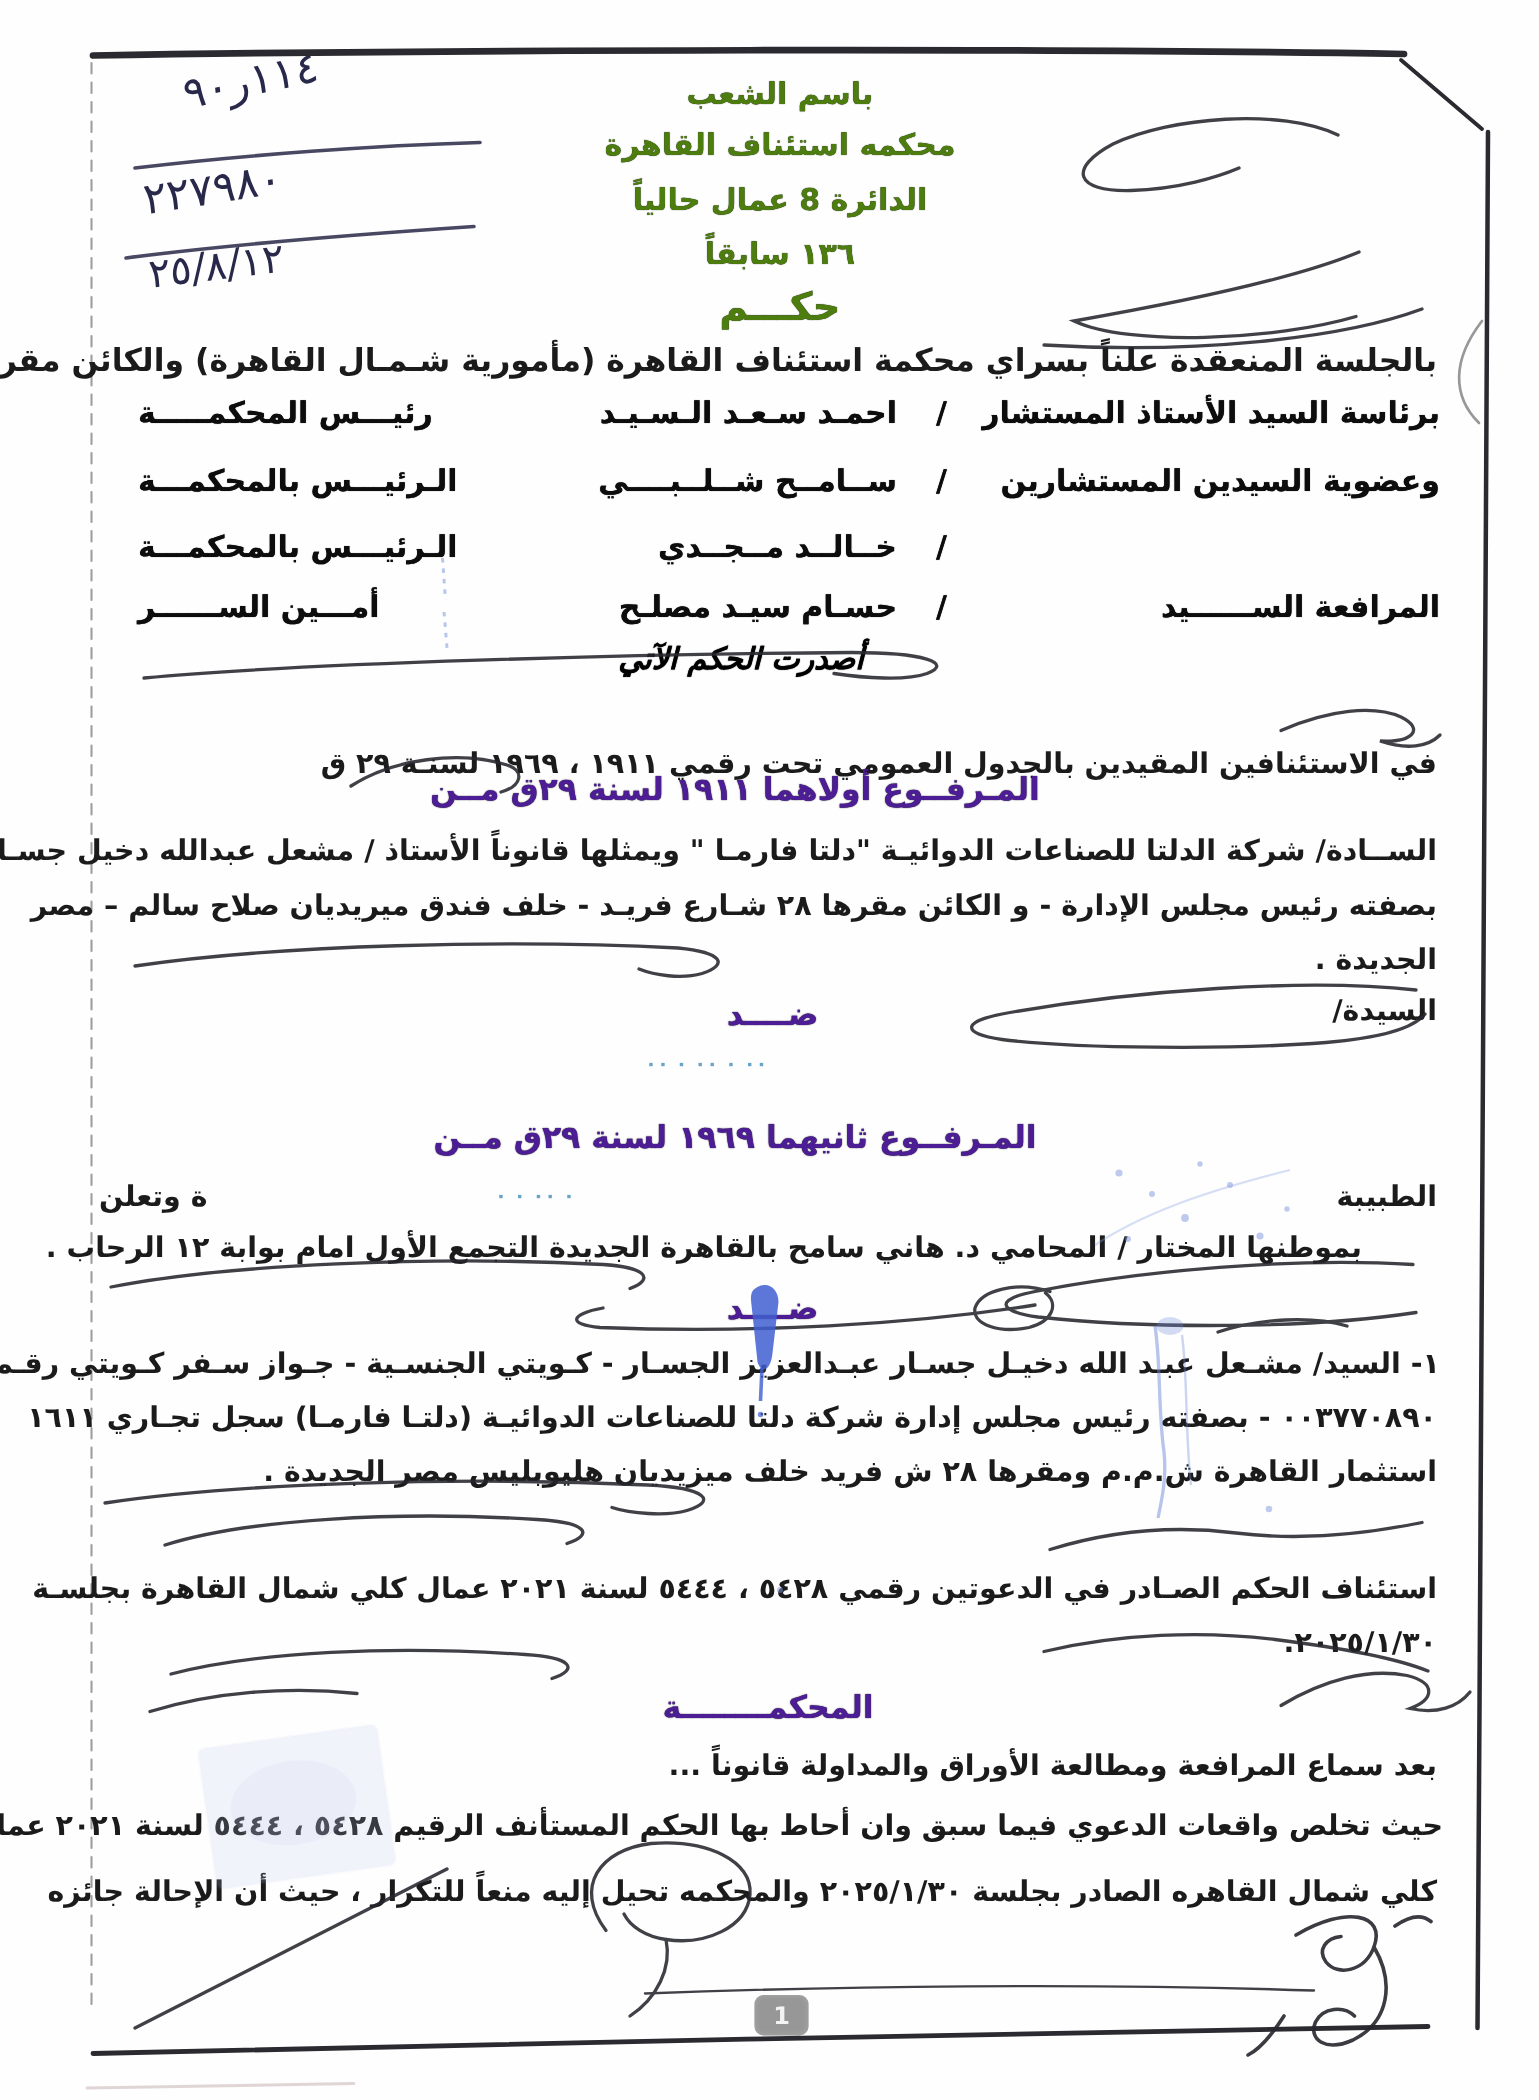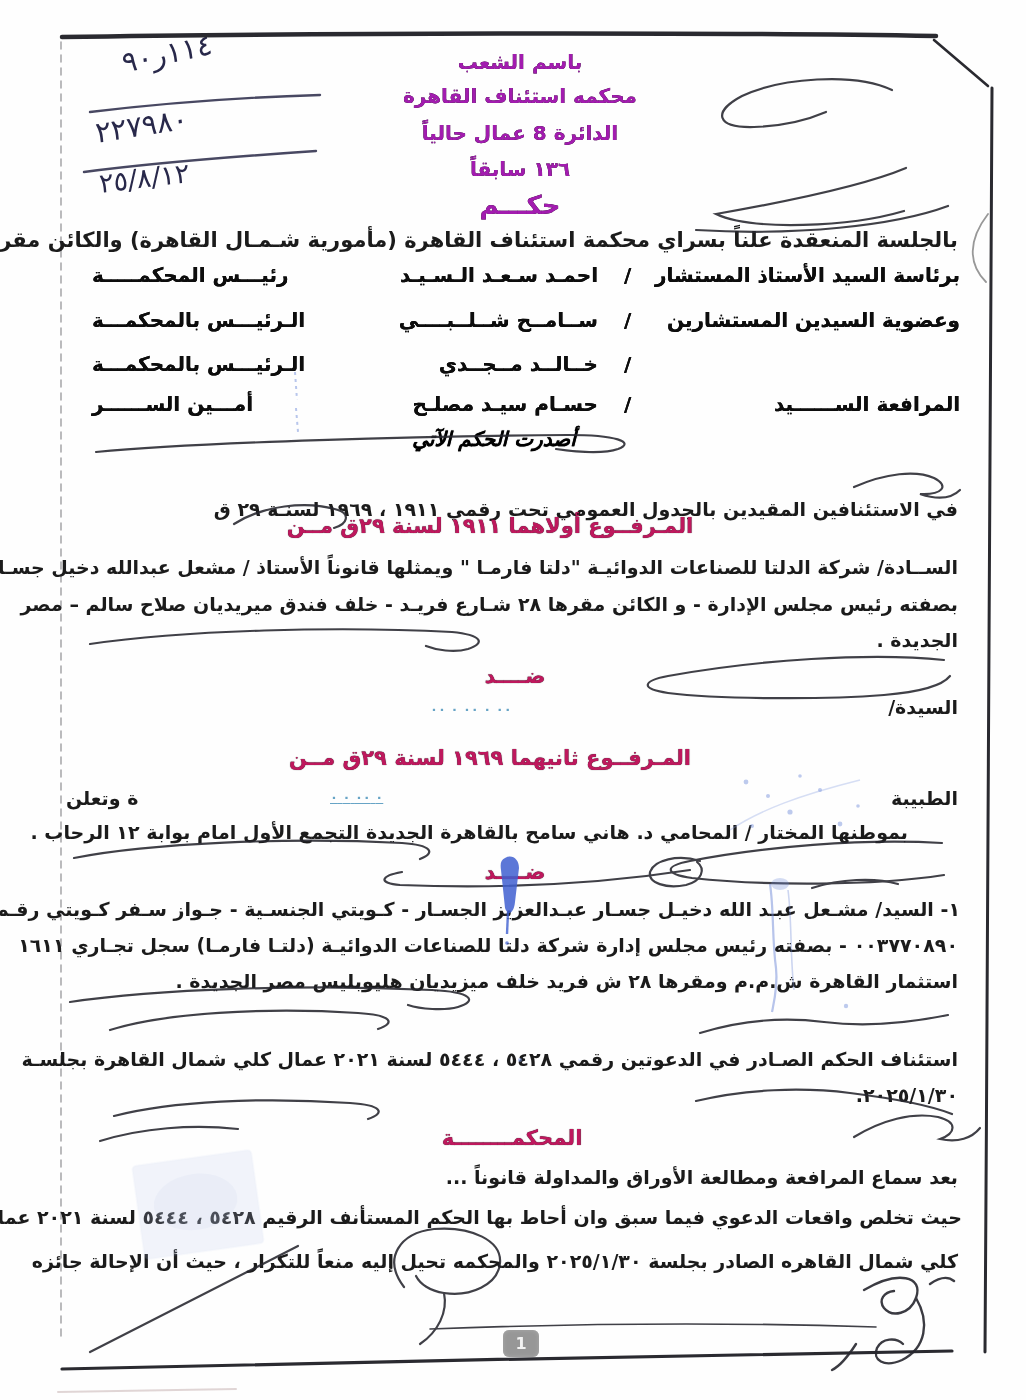"باسم الشعب" .hdr { color: #a21caf -> #4d7c0f }
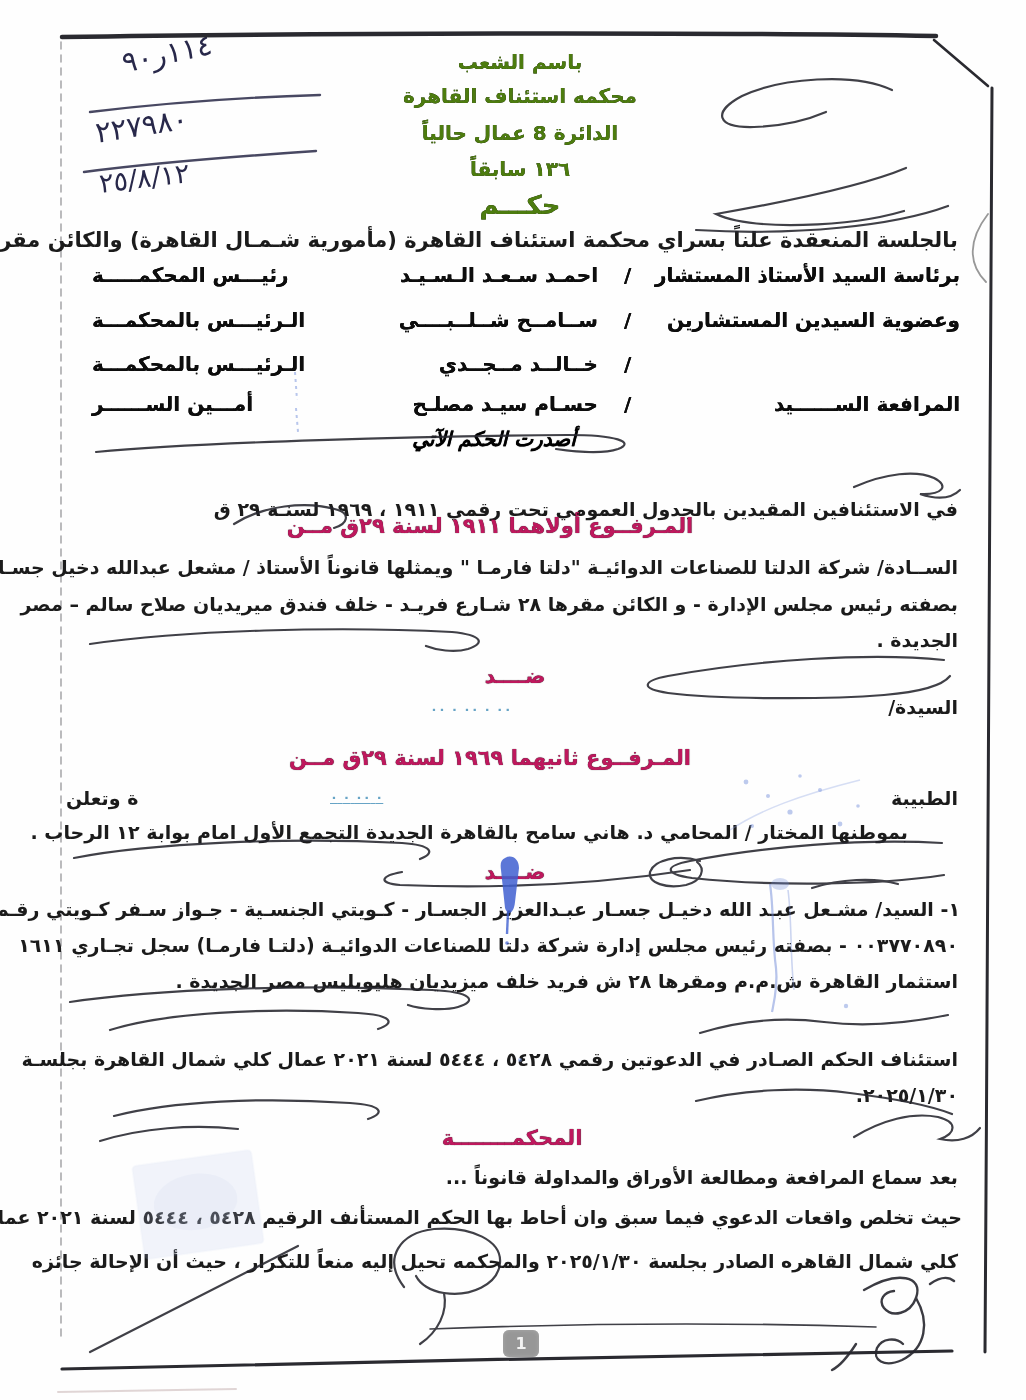"المـرفــوع أولاهما ١٩١١ لسنة ٢٩ق" .sect { color: #be185d -> #4c1d95 }
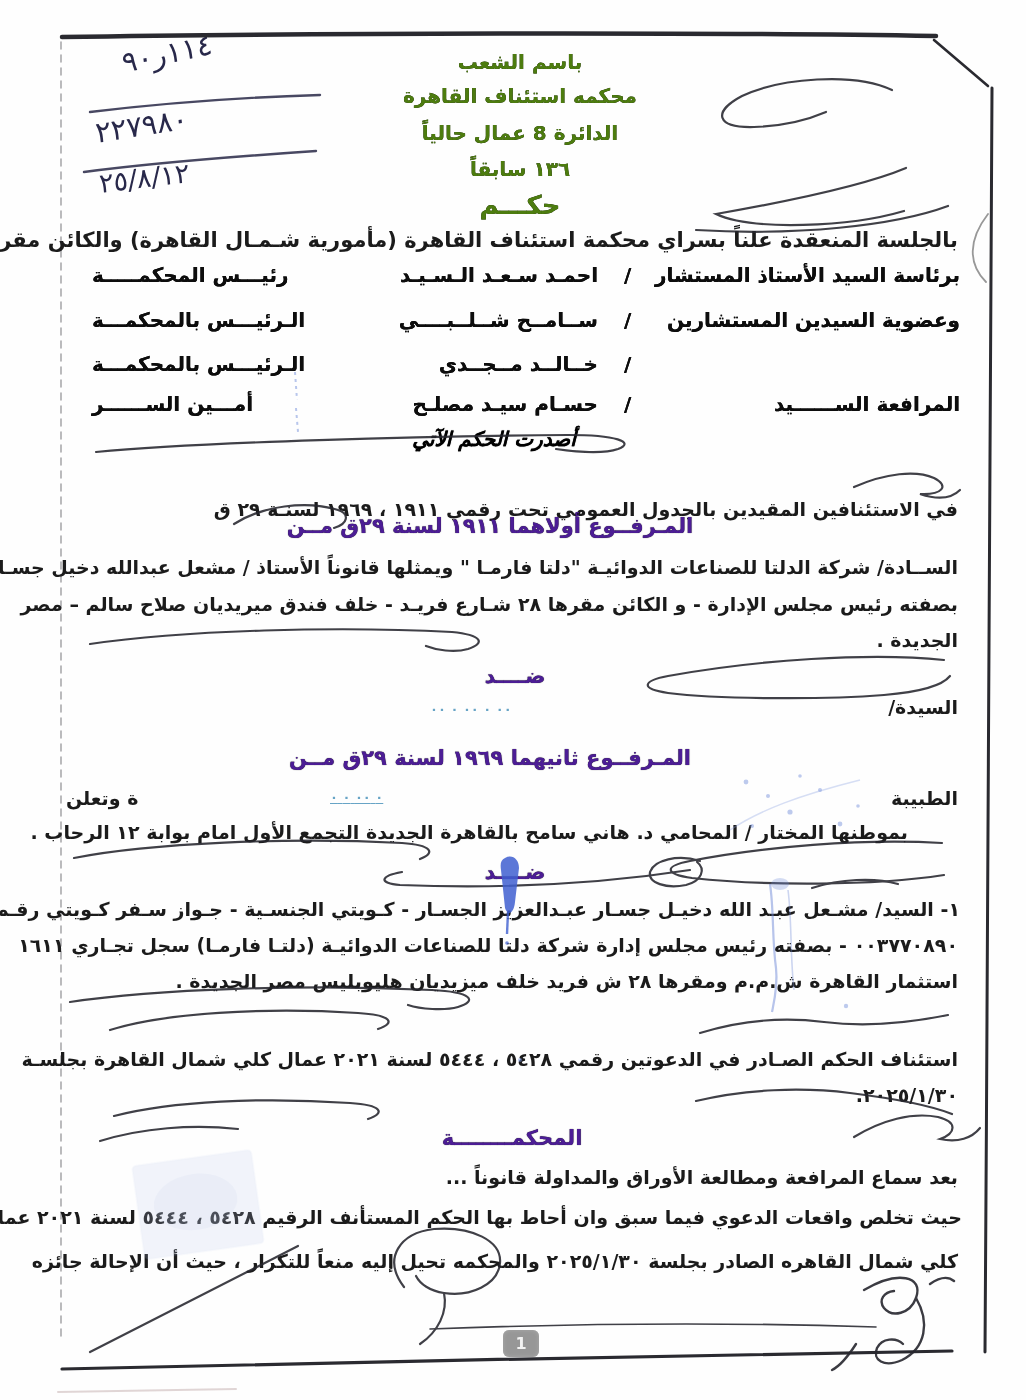"السيدة/" div.line { top: 696px -> 663px }
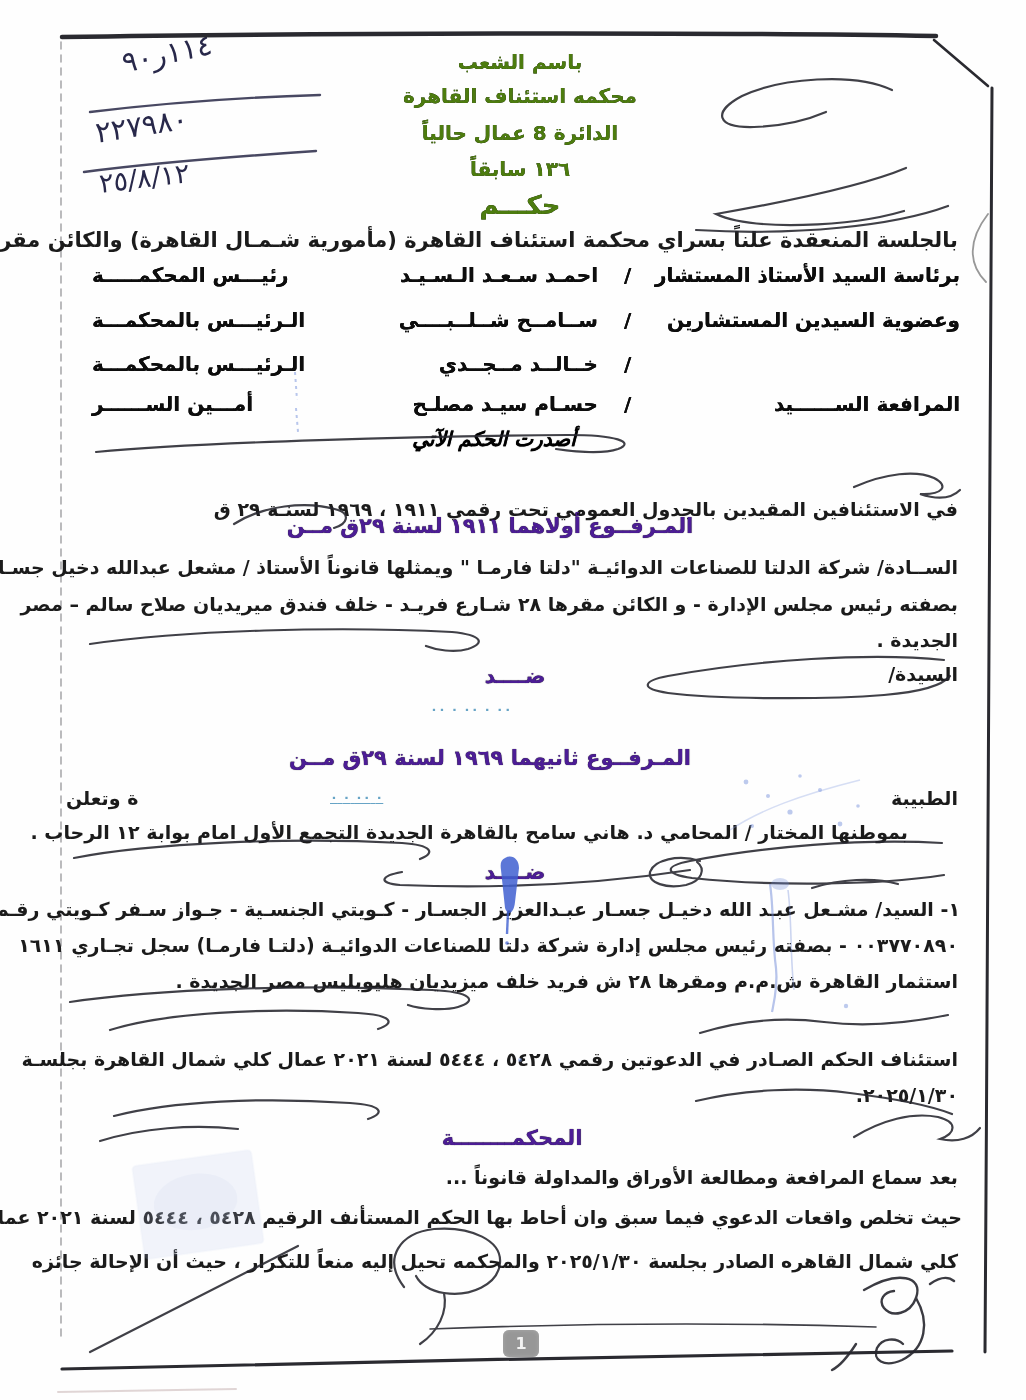"٠ ٠٠ ٠ ٠" div.line { text-decoration: underline -> none }
